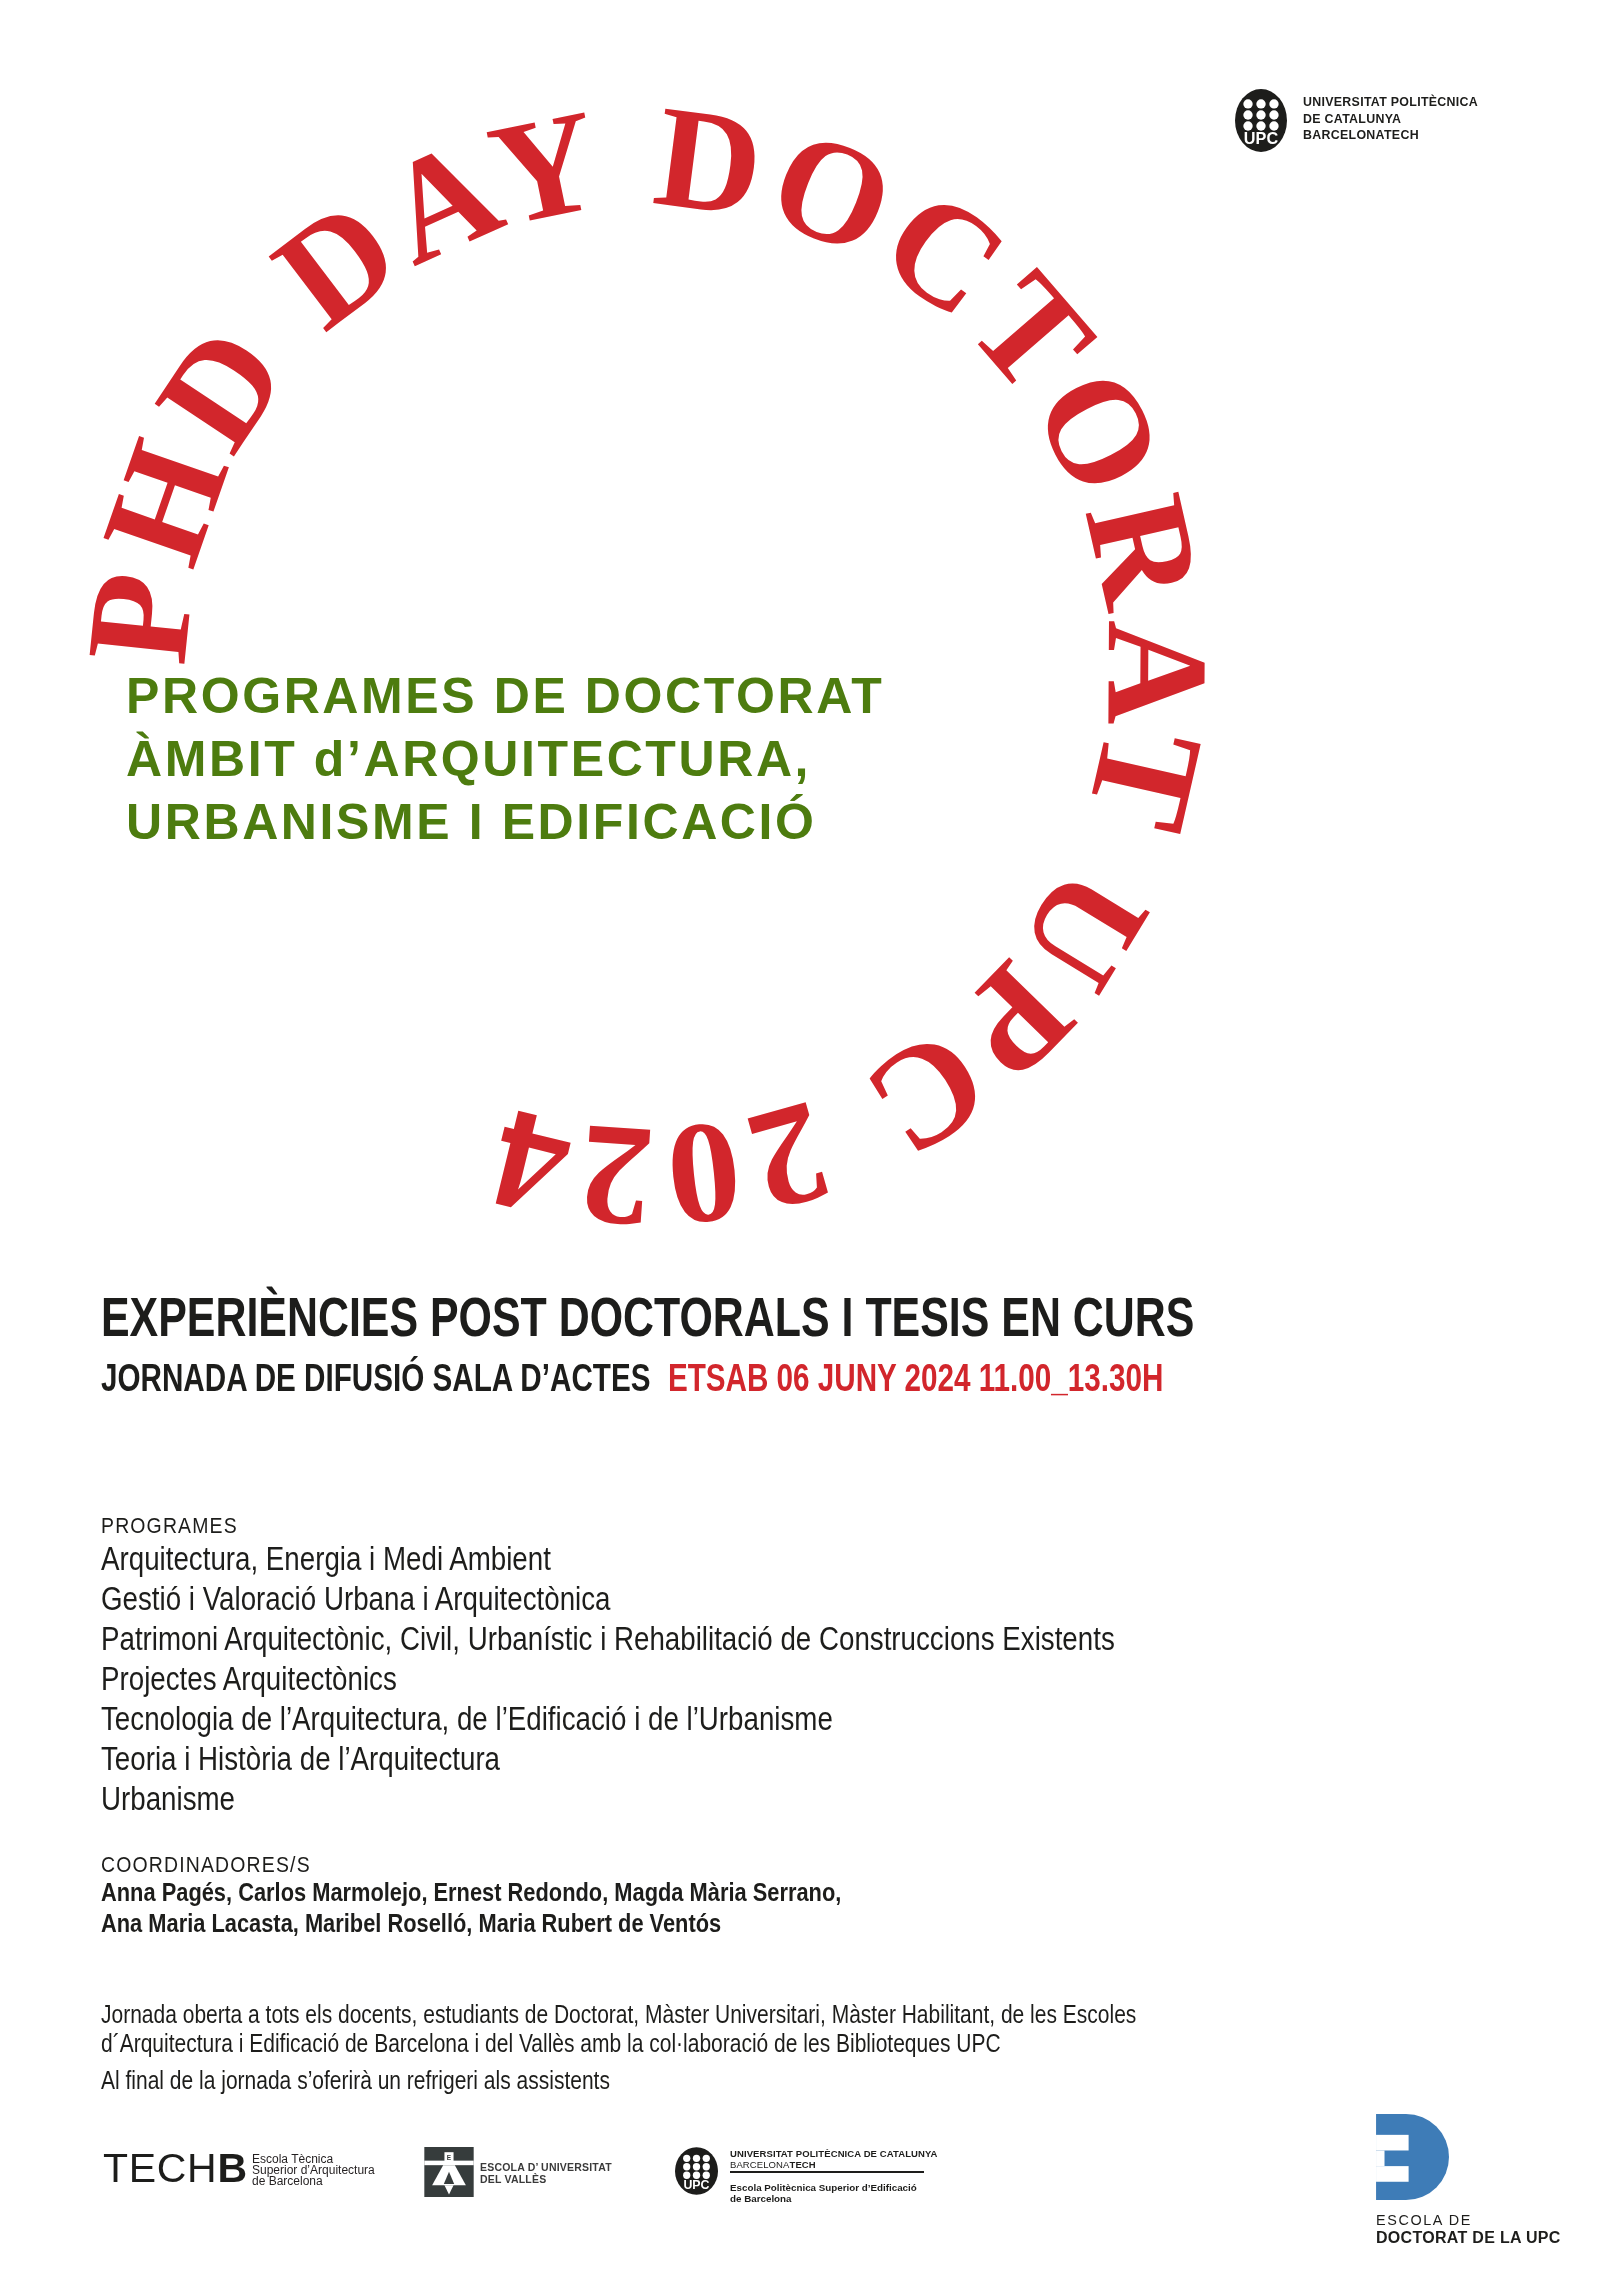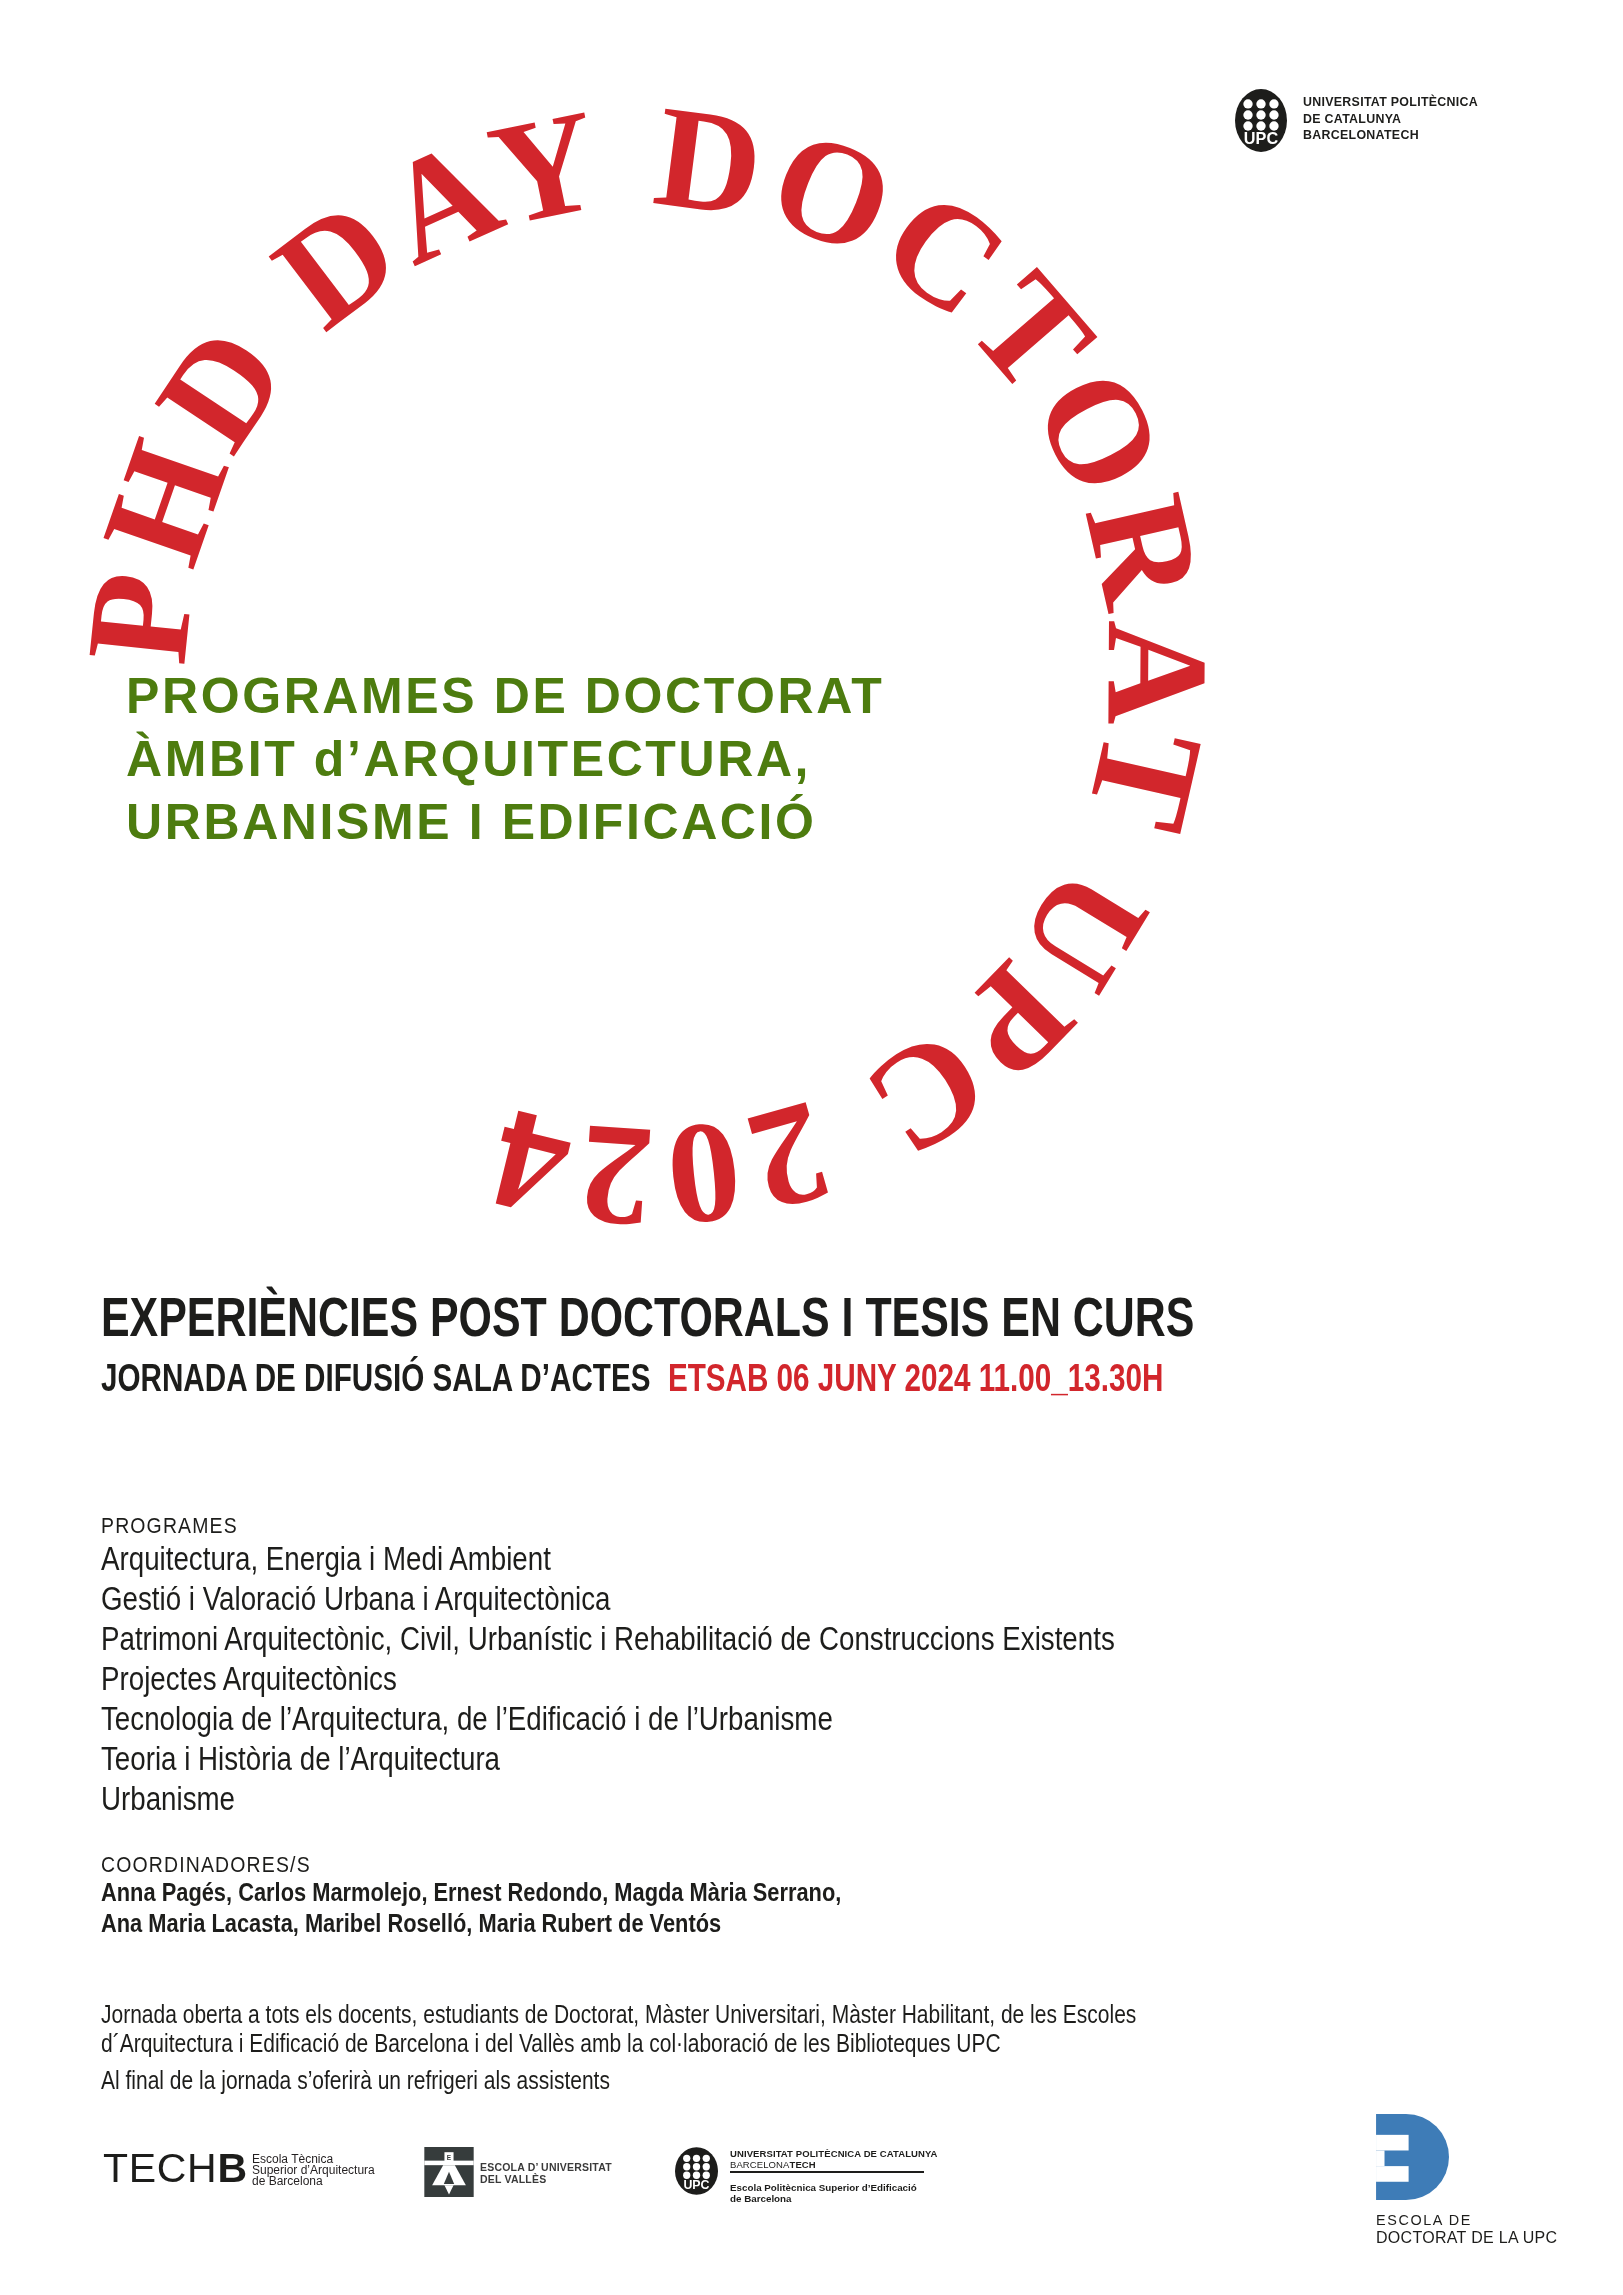"DOCTORAT DE LA UPC" .edupc-l2 { font-weight: normal -> bold }
